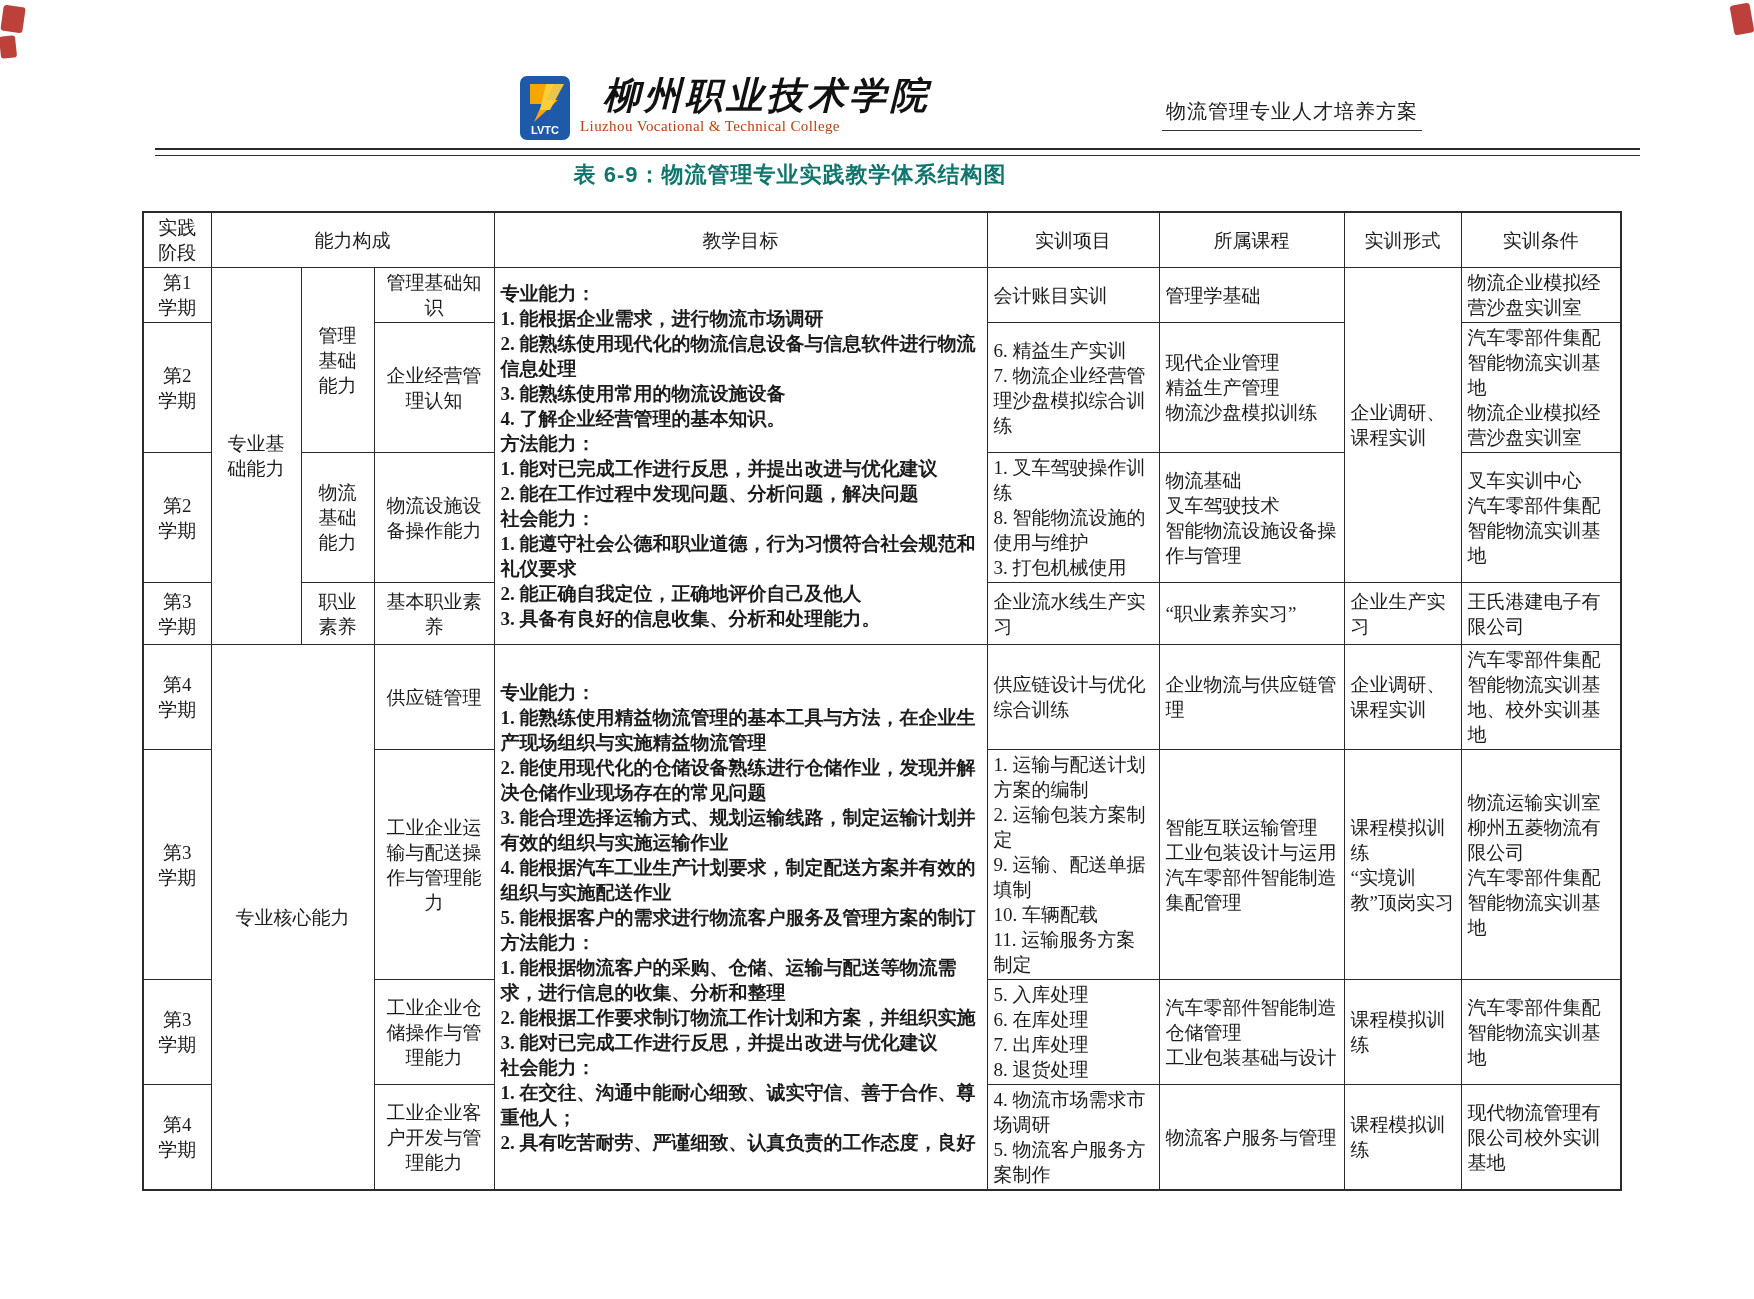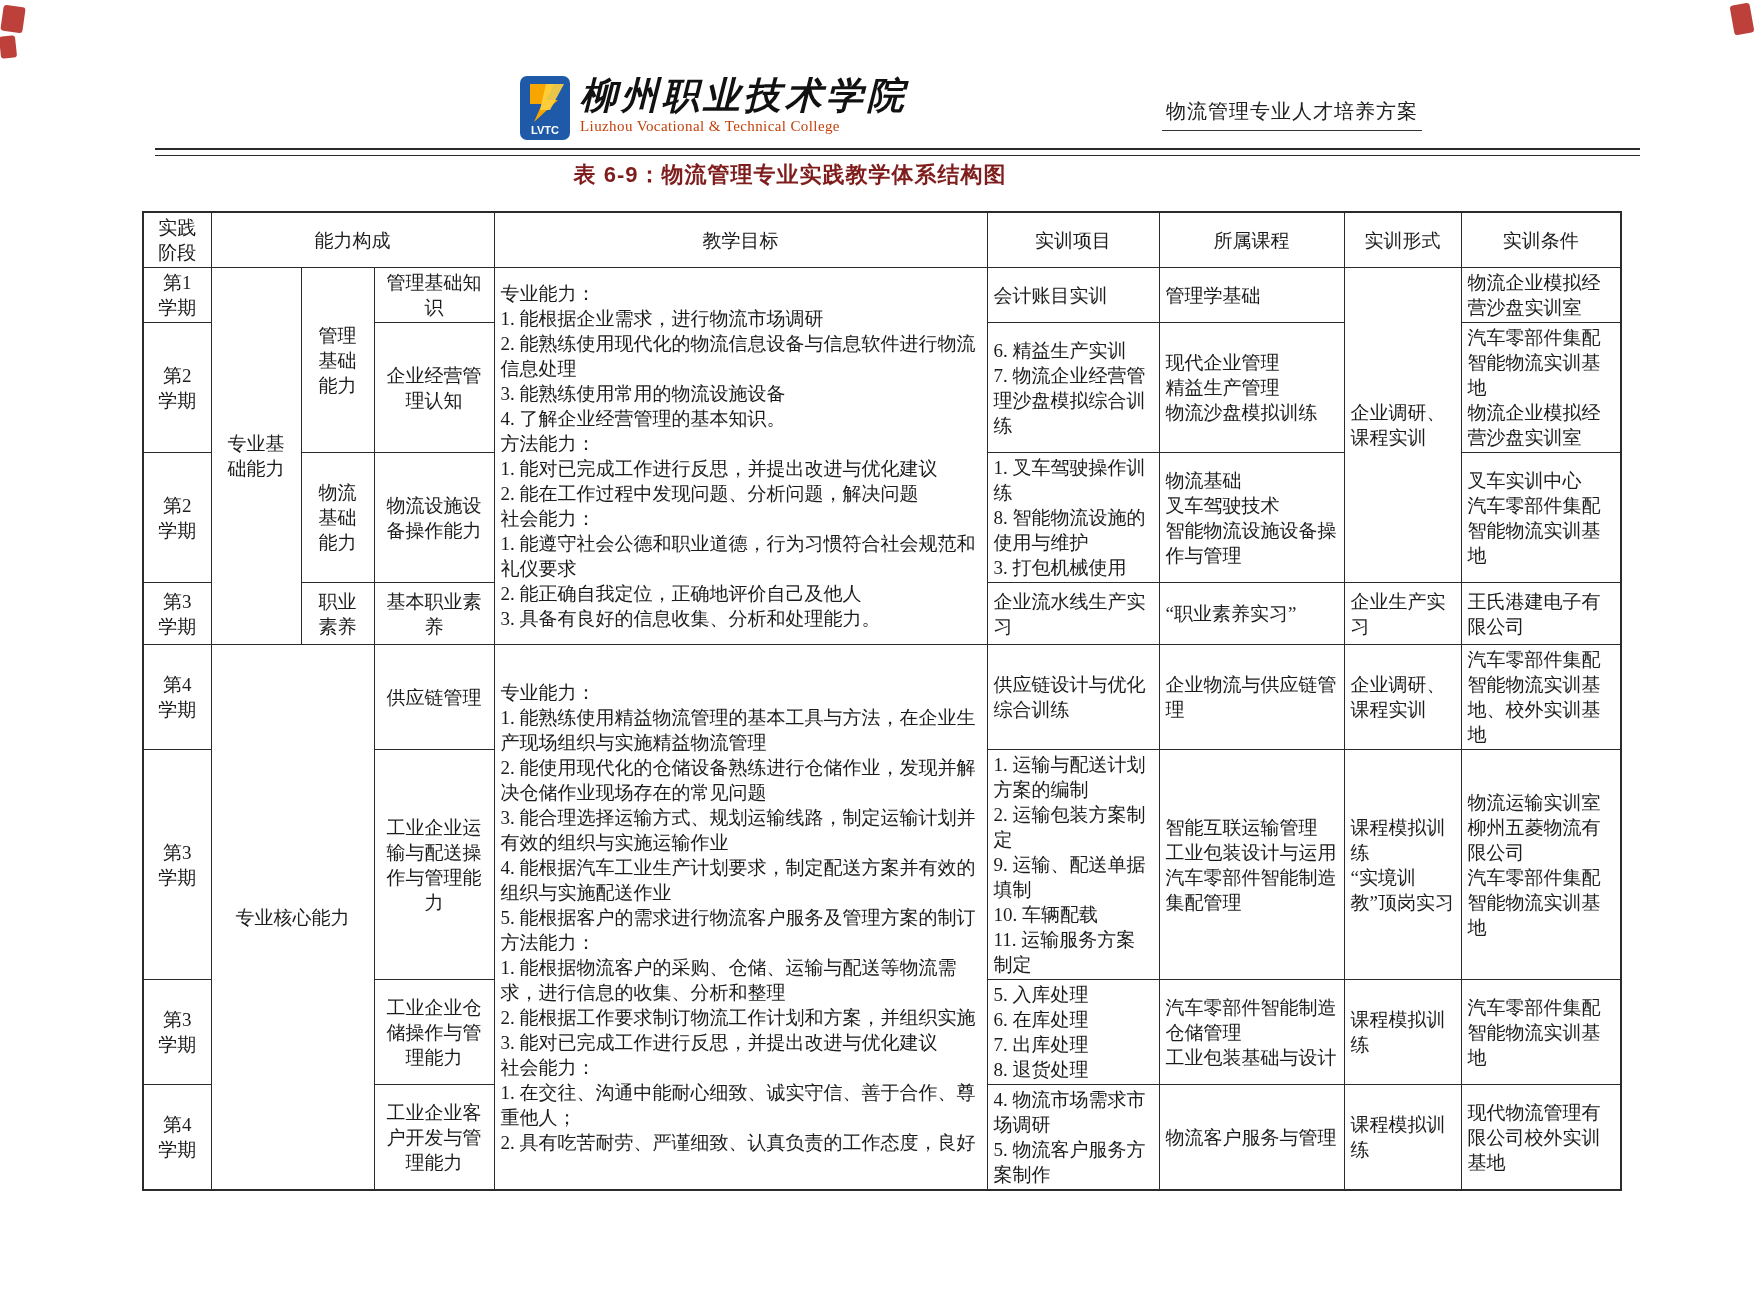"柳州职业技术学院" .school-cn { margin-left: none -> 23px }
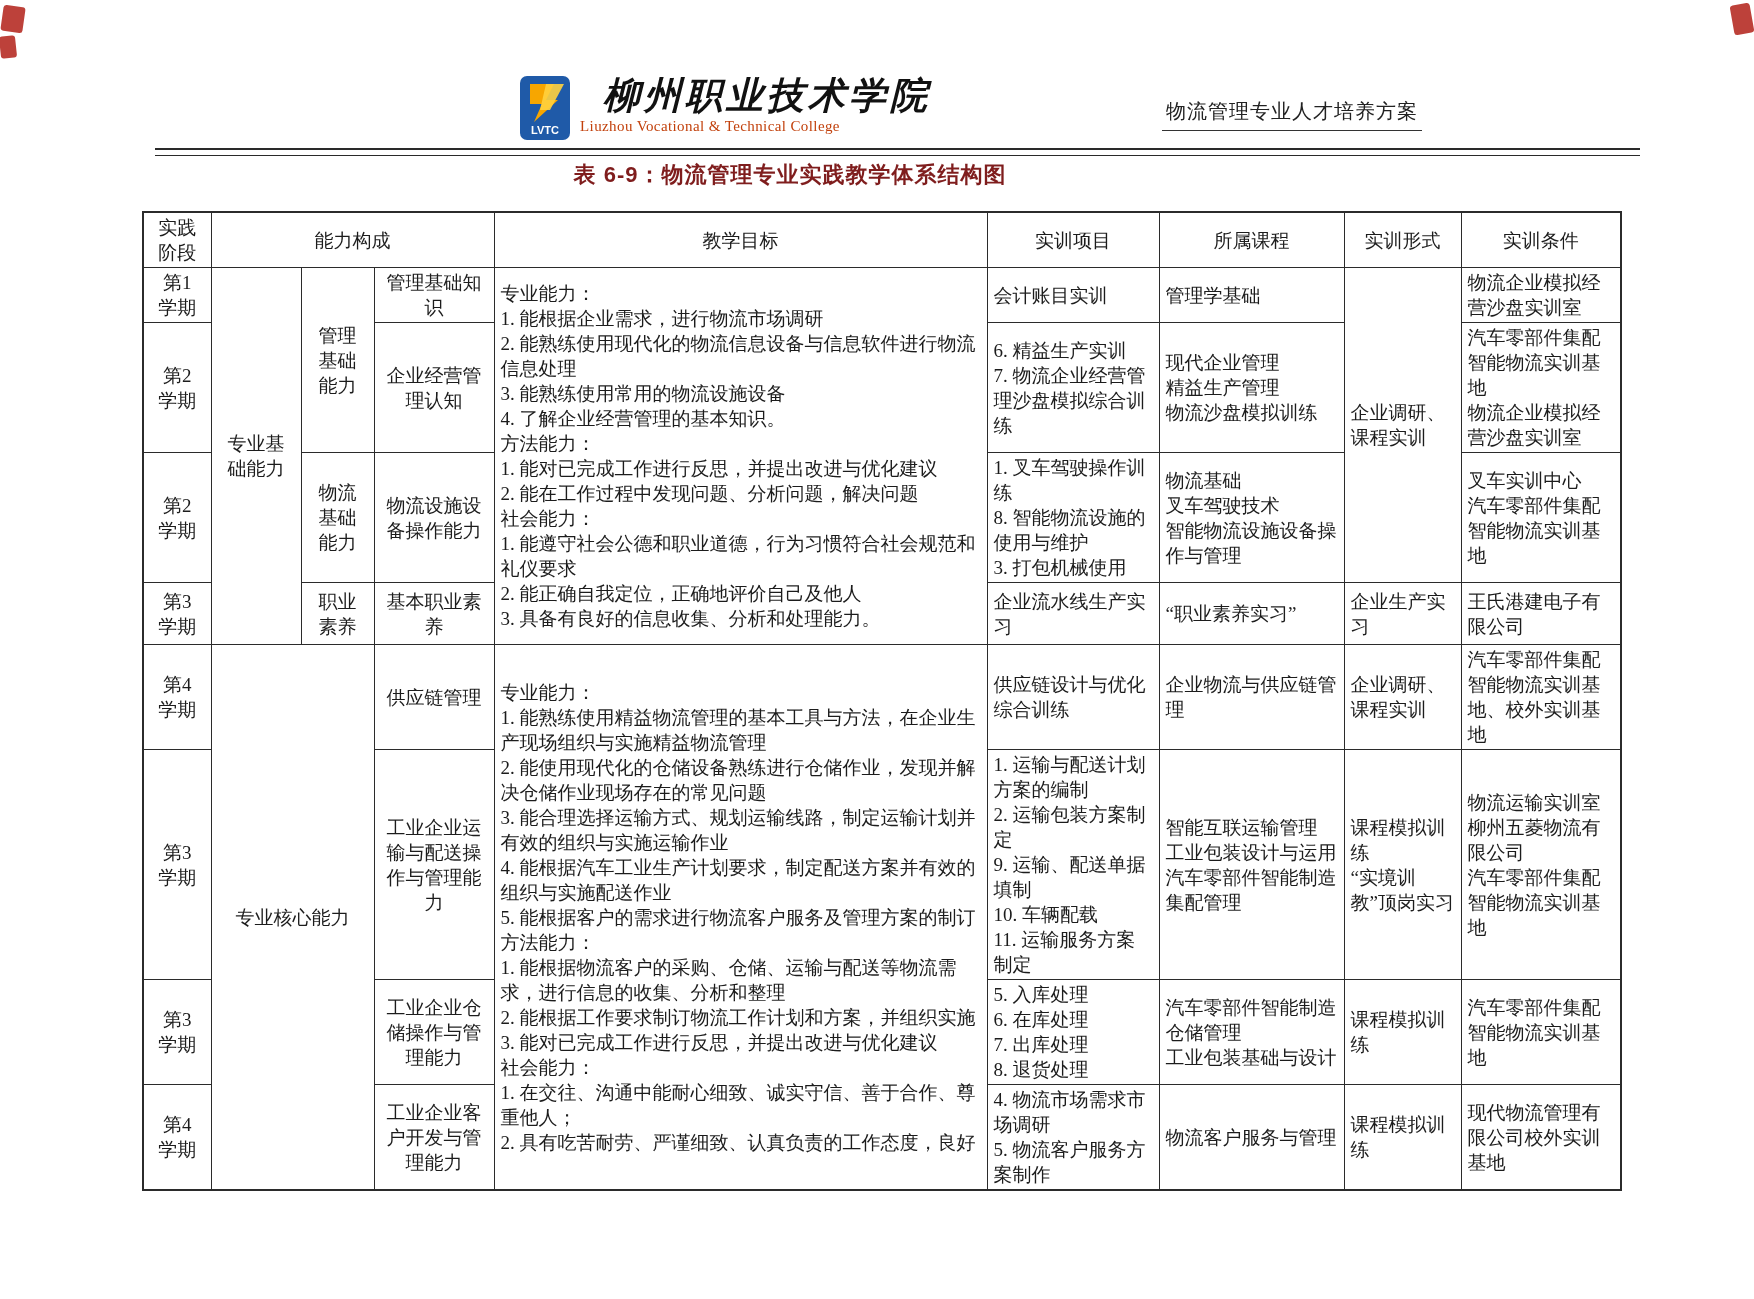"表 6-9：物流管理专业实践教学体系结构图" .table-title { color: #7f1d1d -> #0f766e }
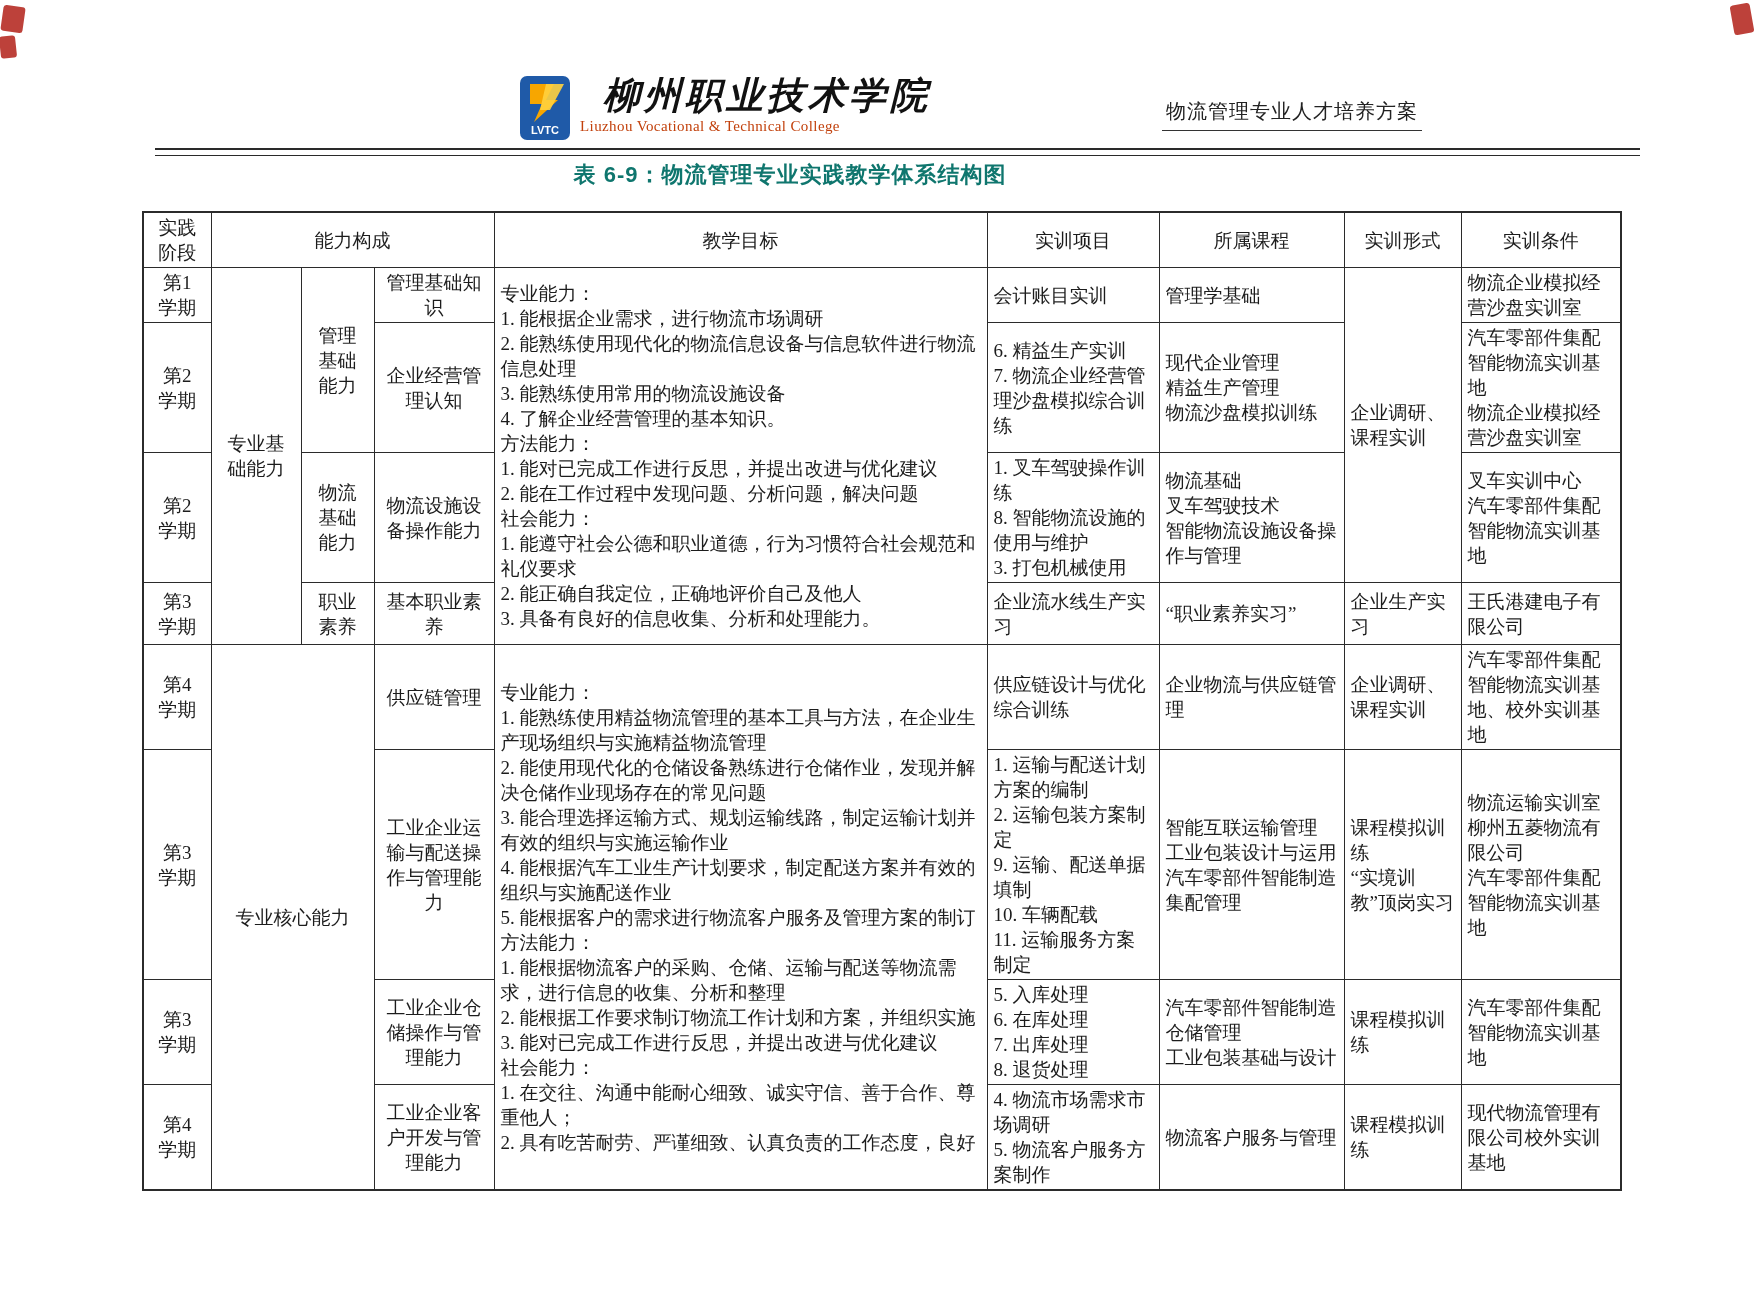"专业能力：" td.obj { font-weight: none -> bold }
